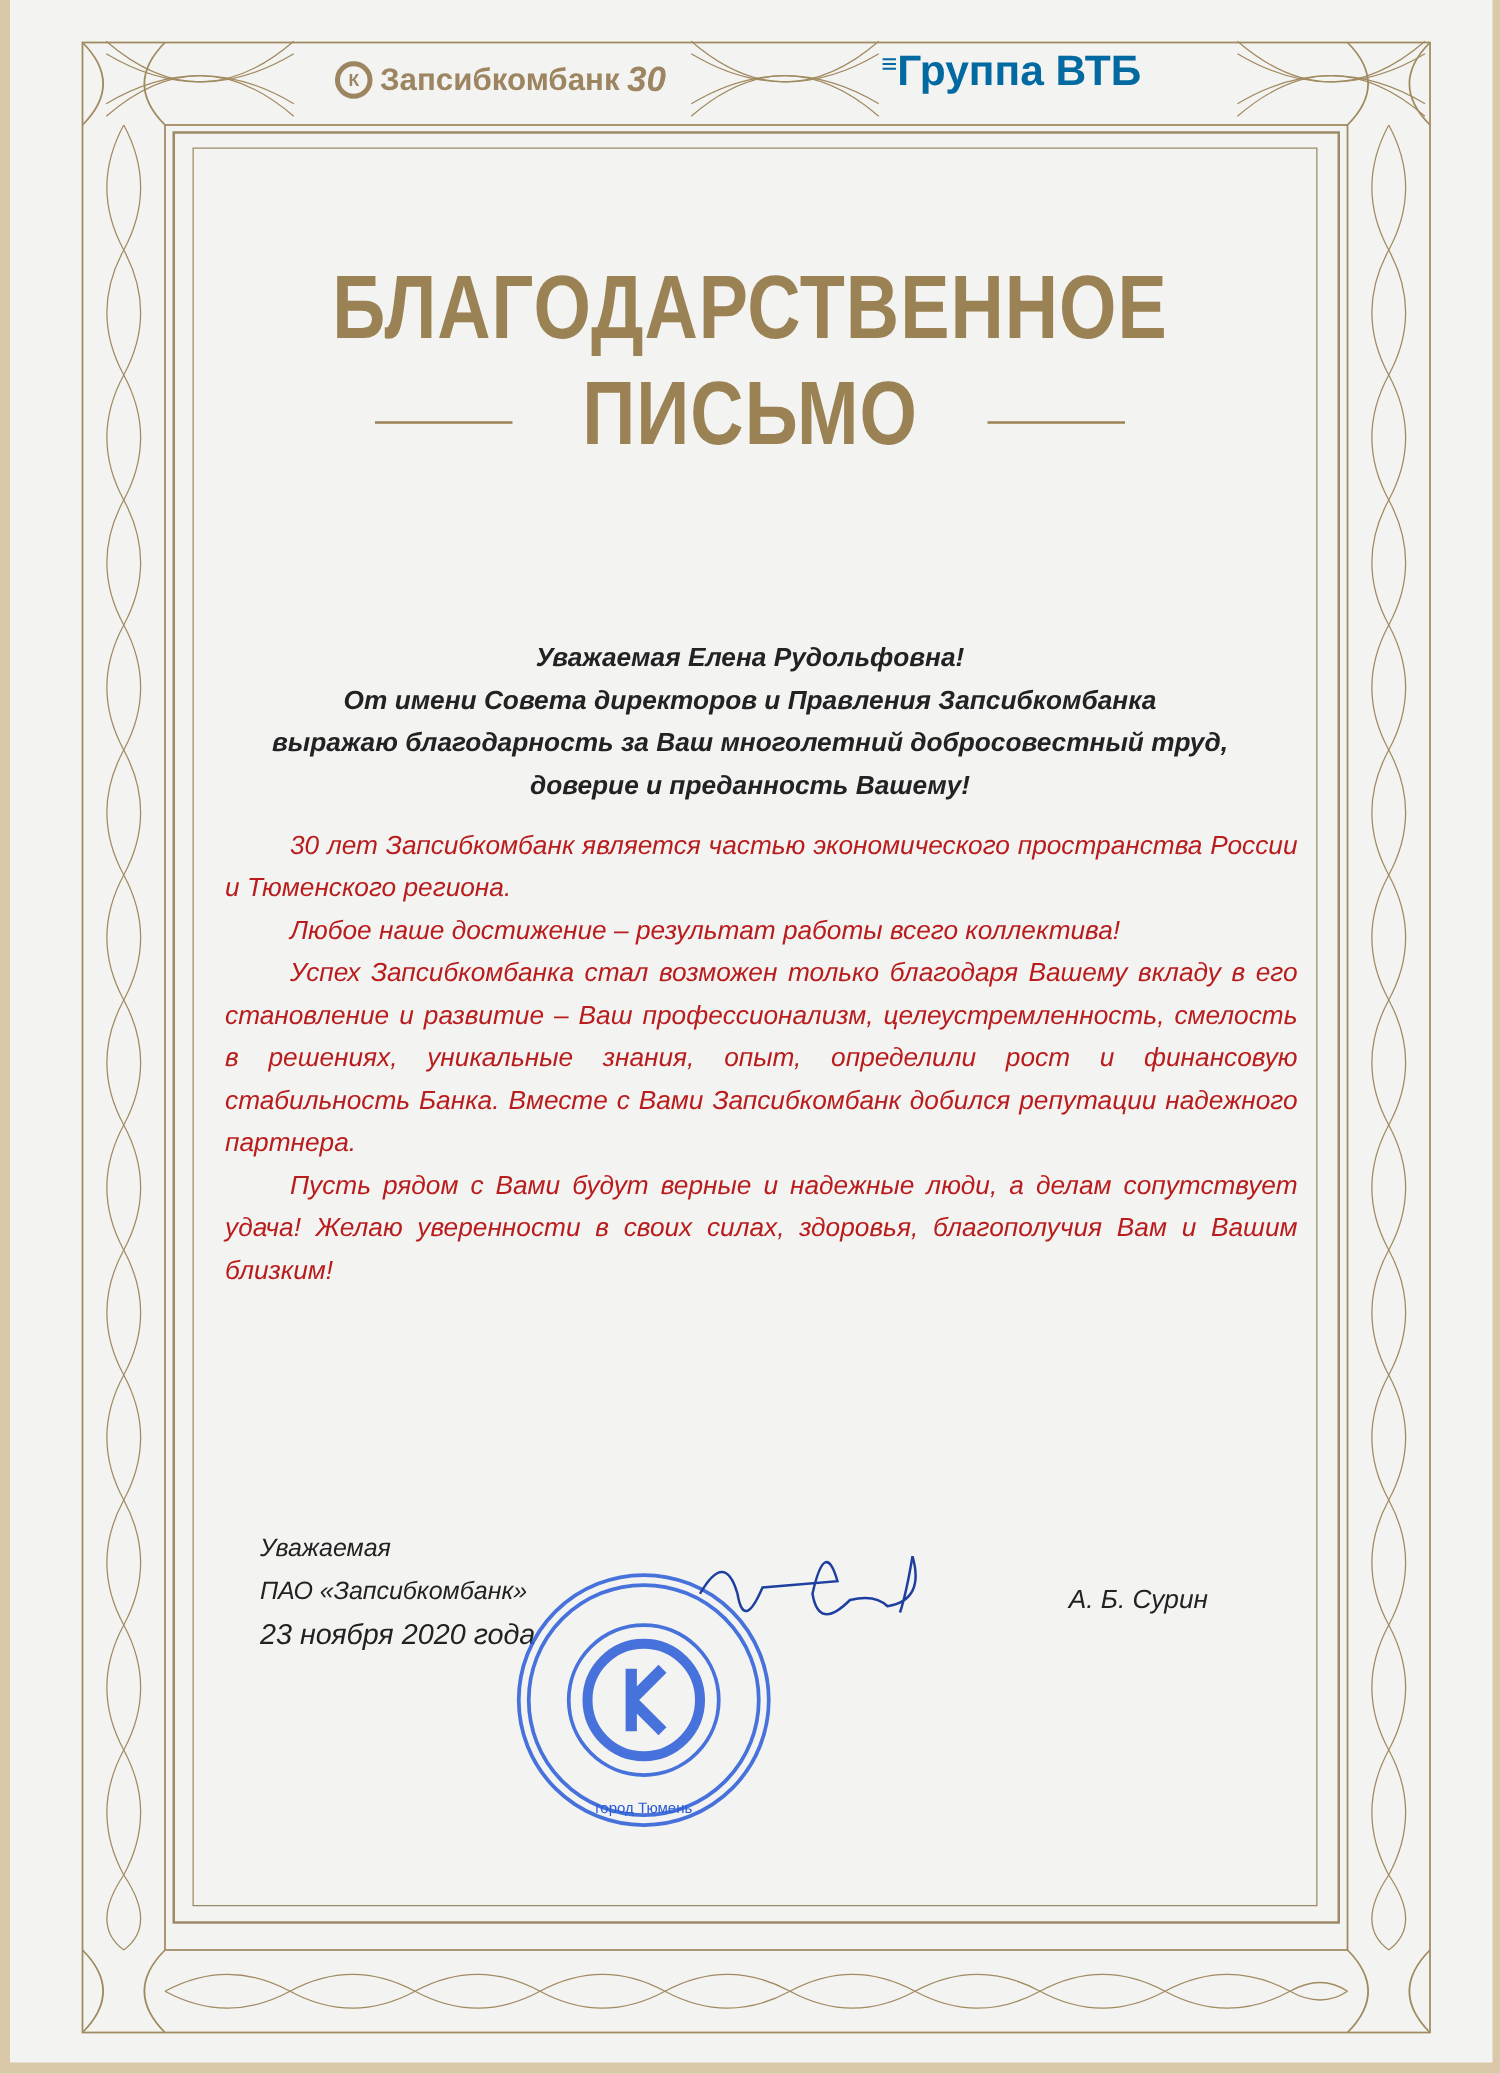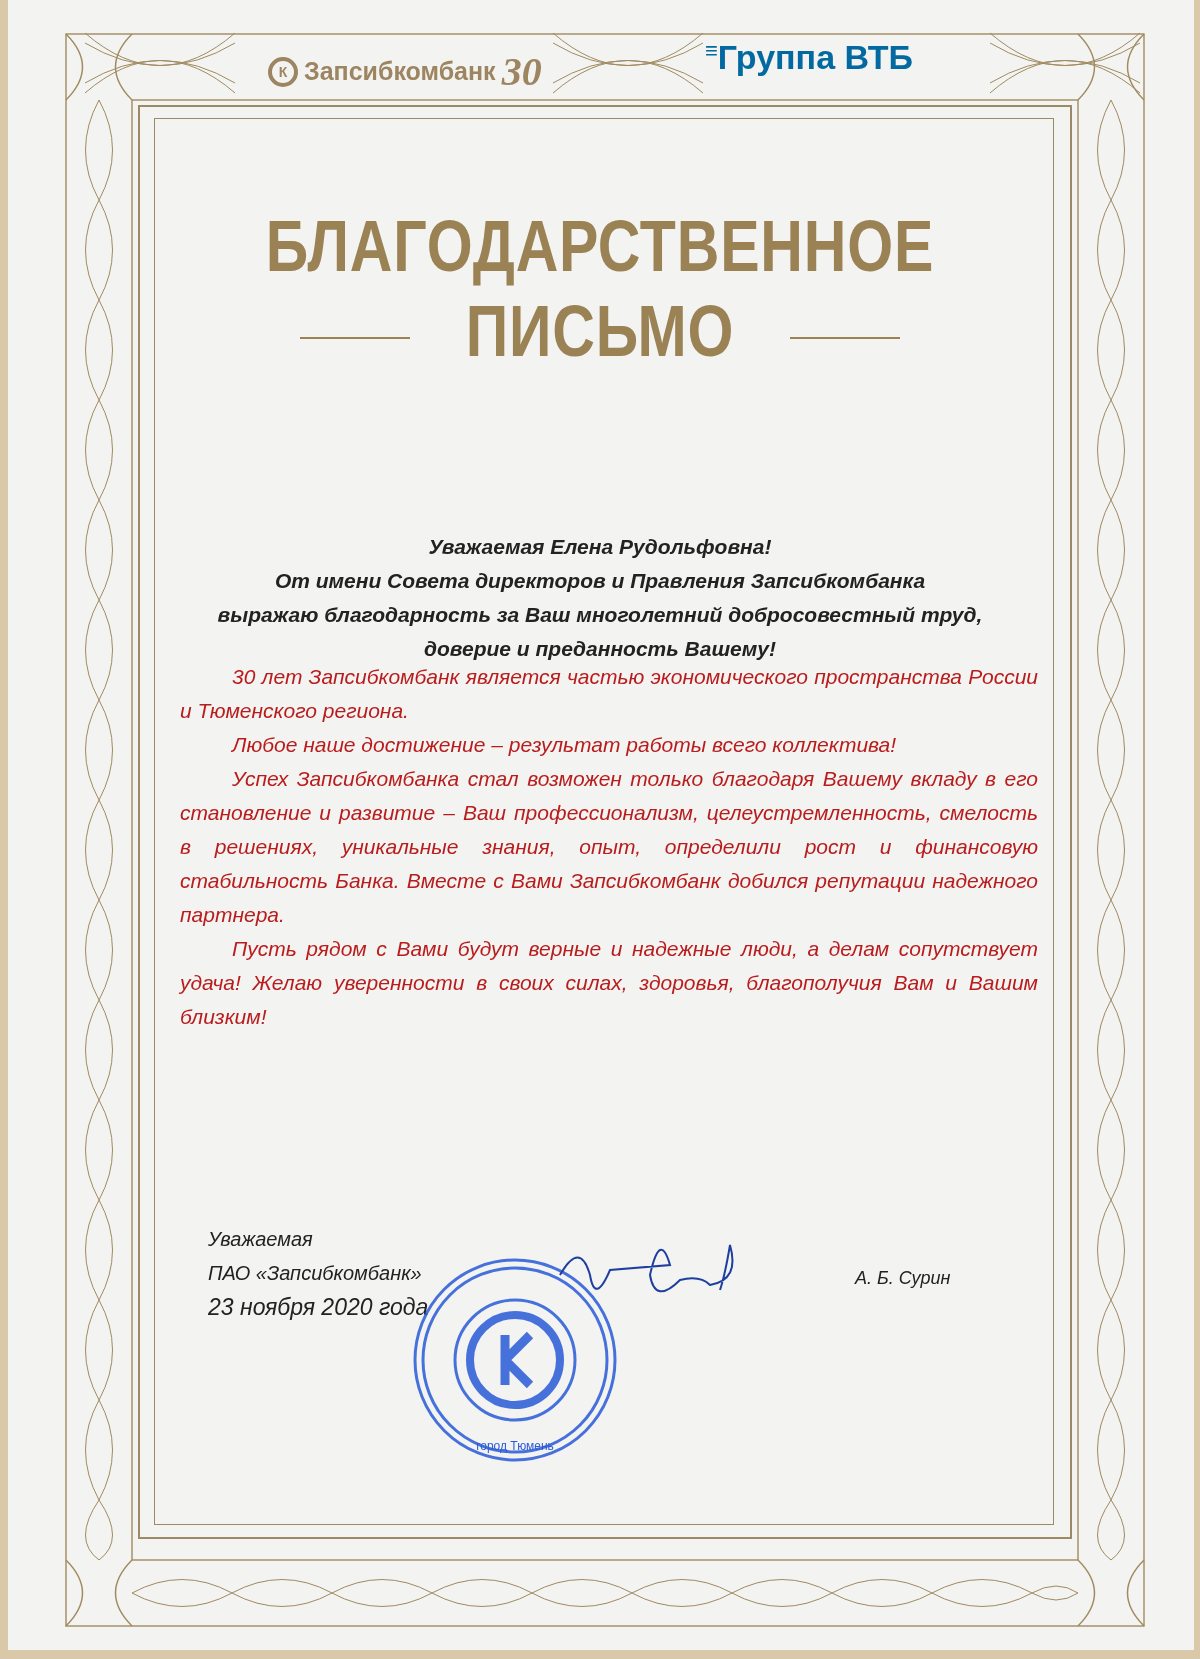"30" .logo-30 { font-family: Liberation Serif, serif -> Liberation Sans, sans-serif; font-size: 40px -> 28px }
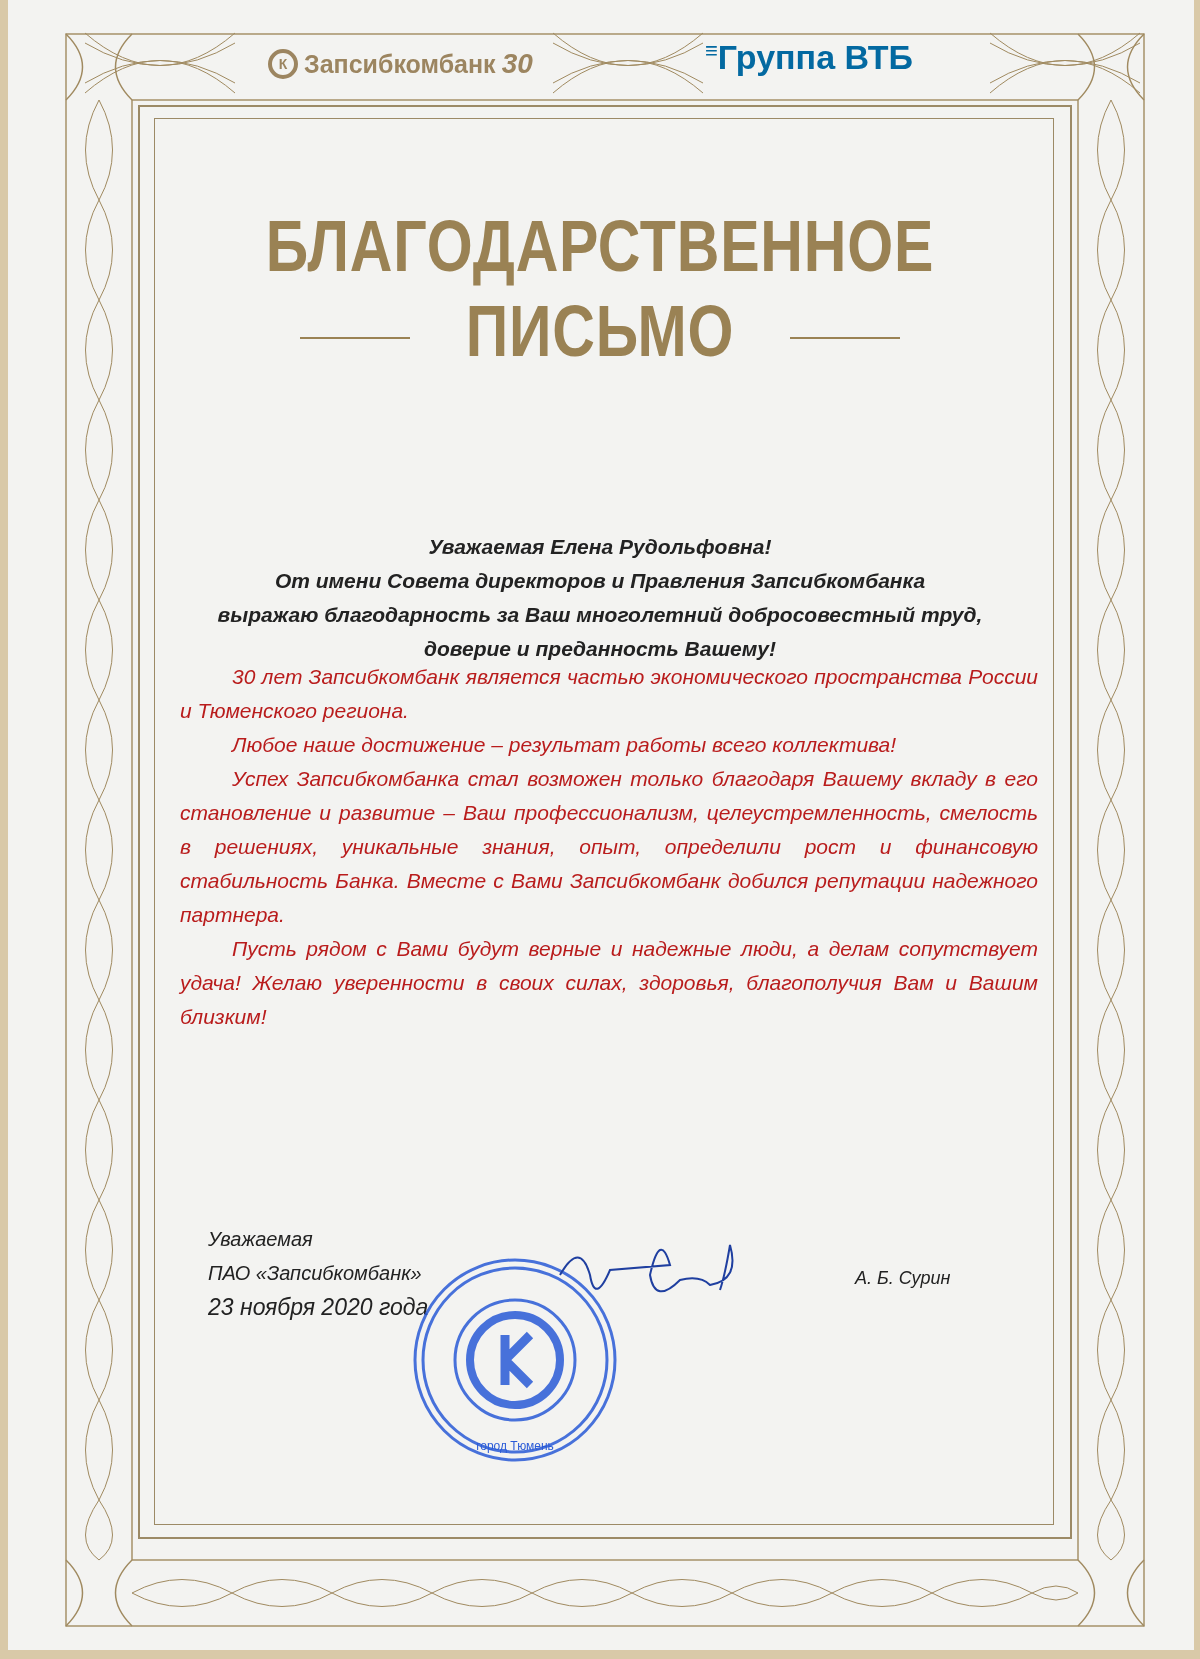"Уважаемая Елена Рудольфовна!" .greeting { top: 530px -> 510px }
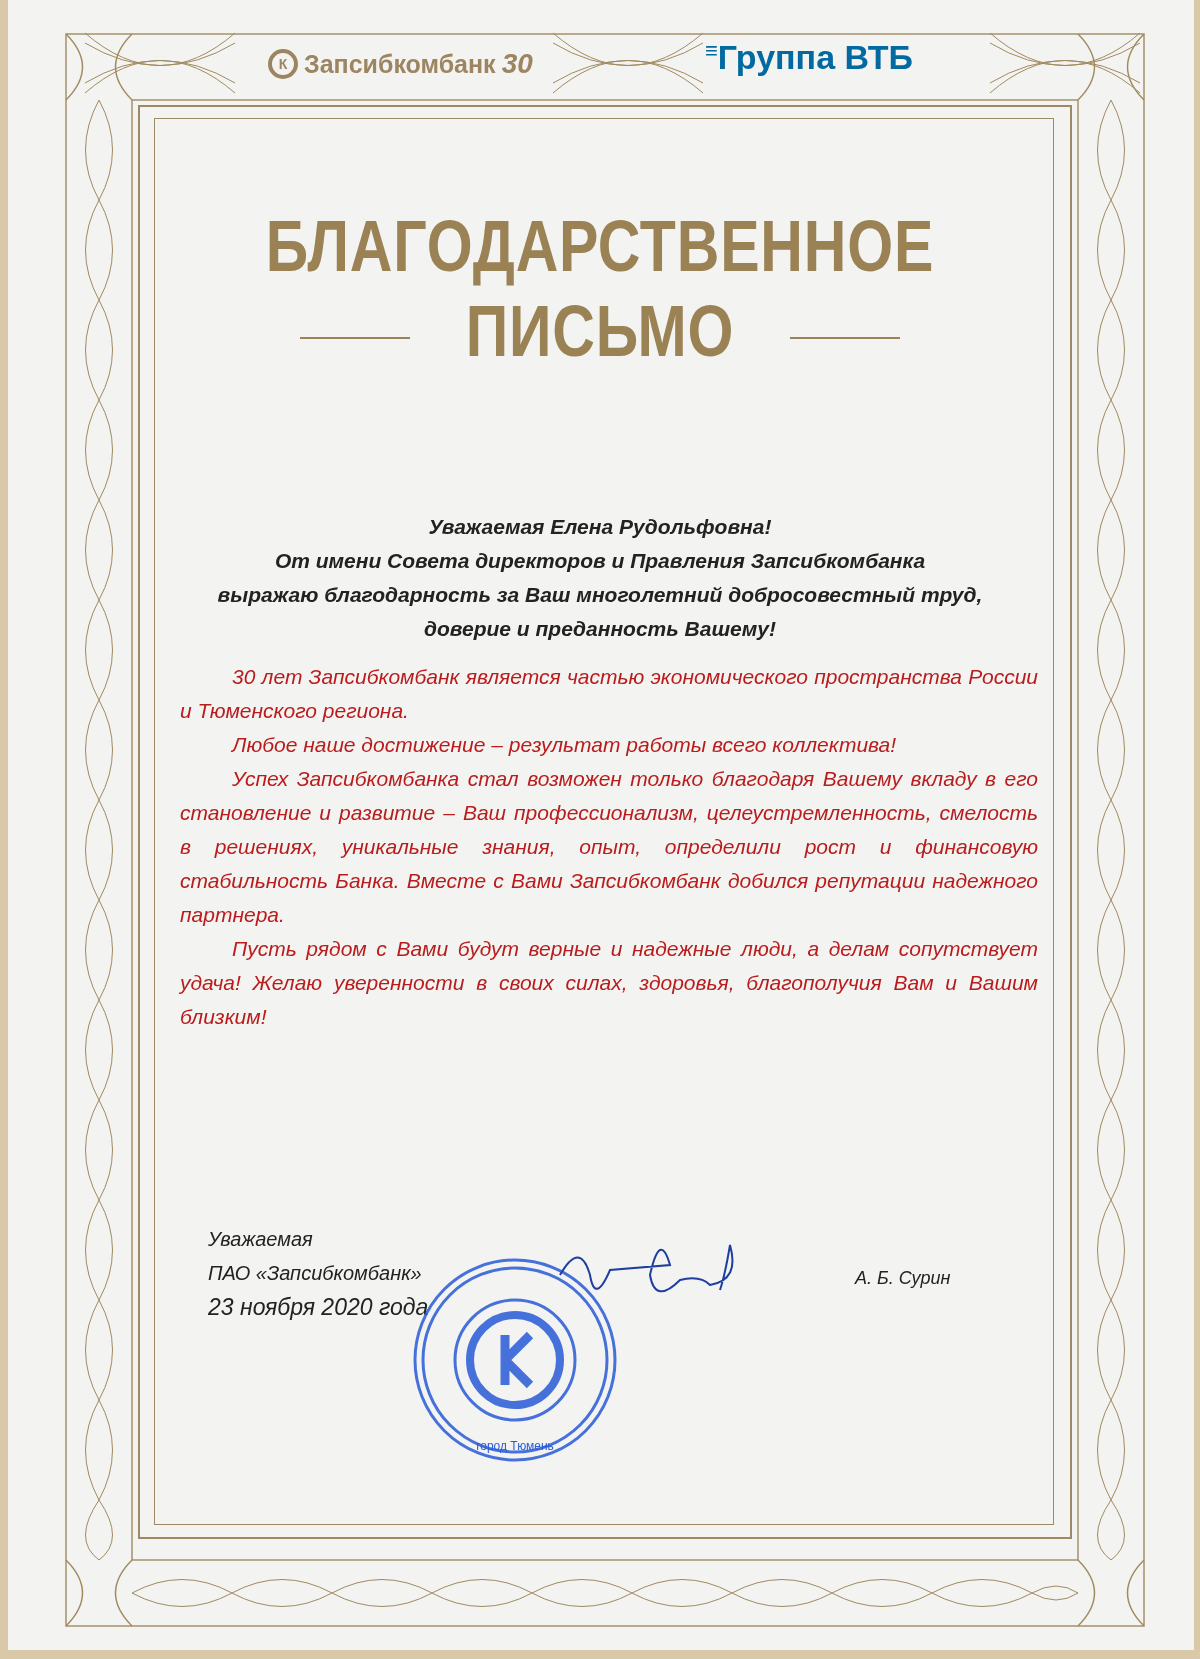"А. Б. Сурин" .signame { font-size: 18px -> 21px }
